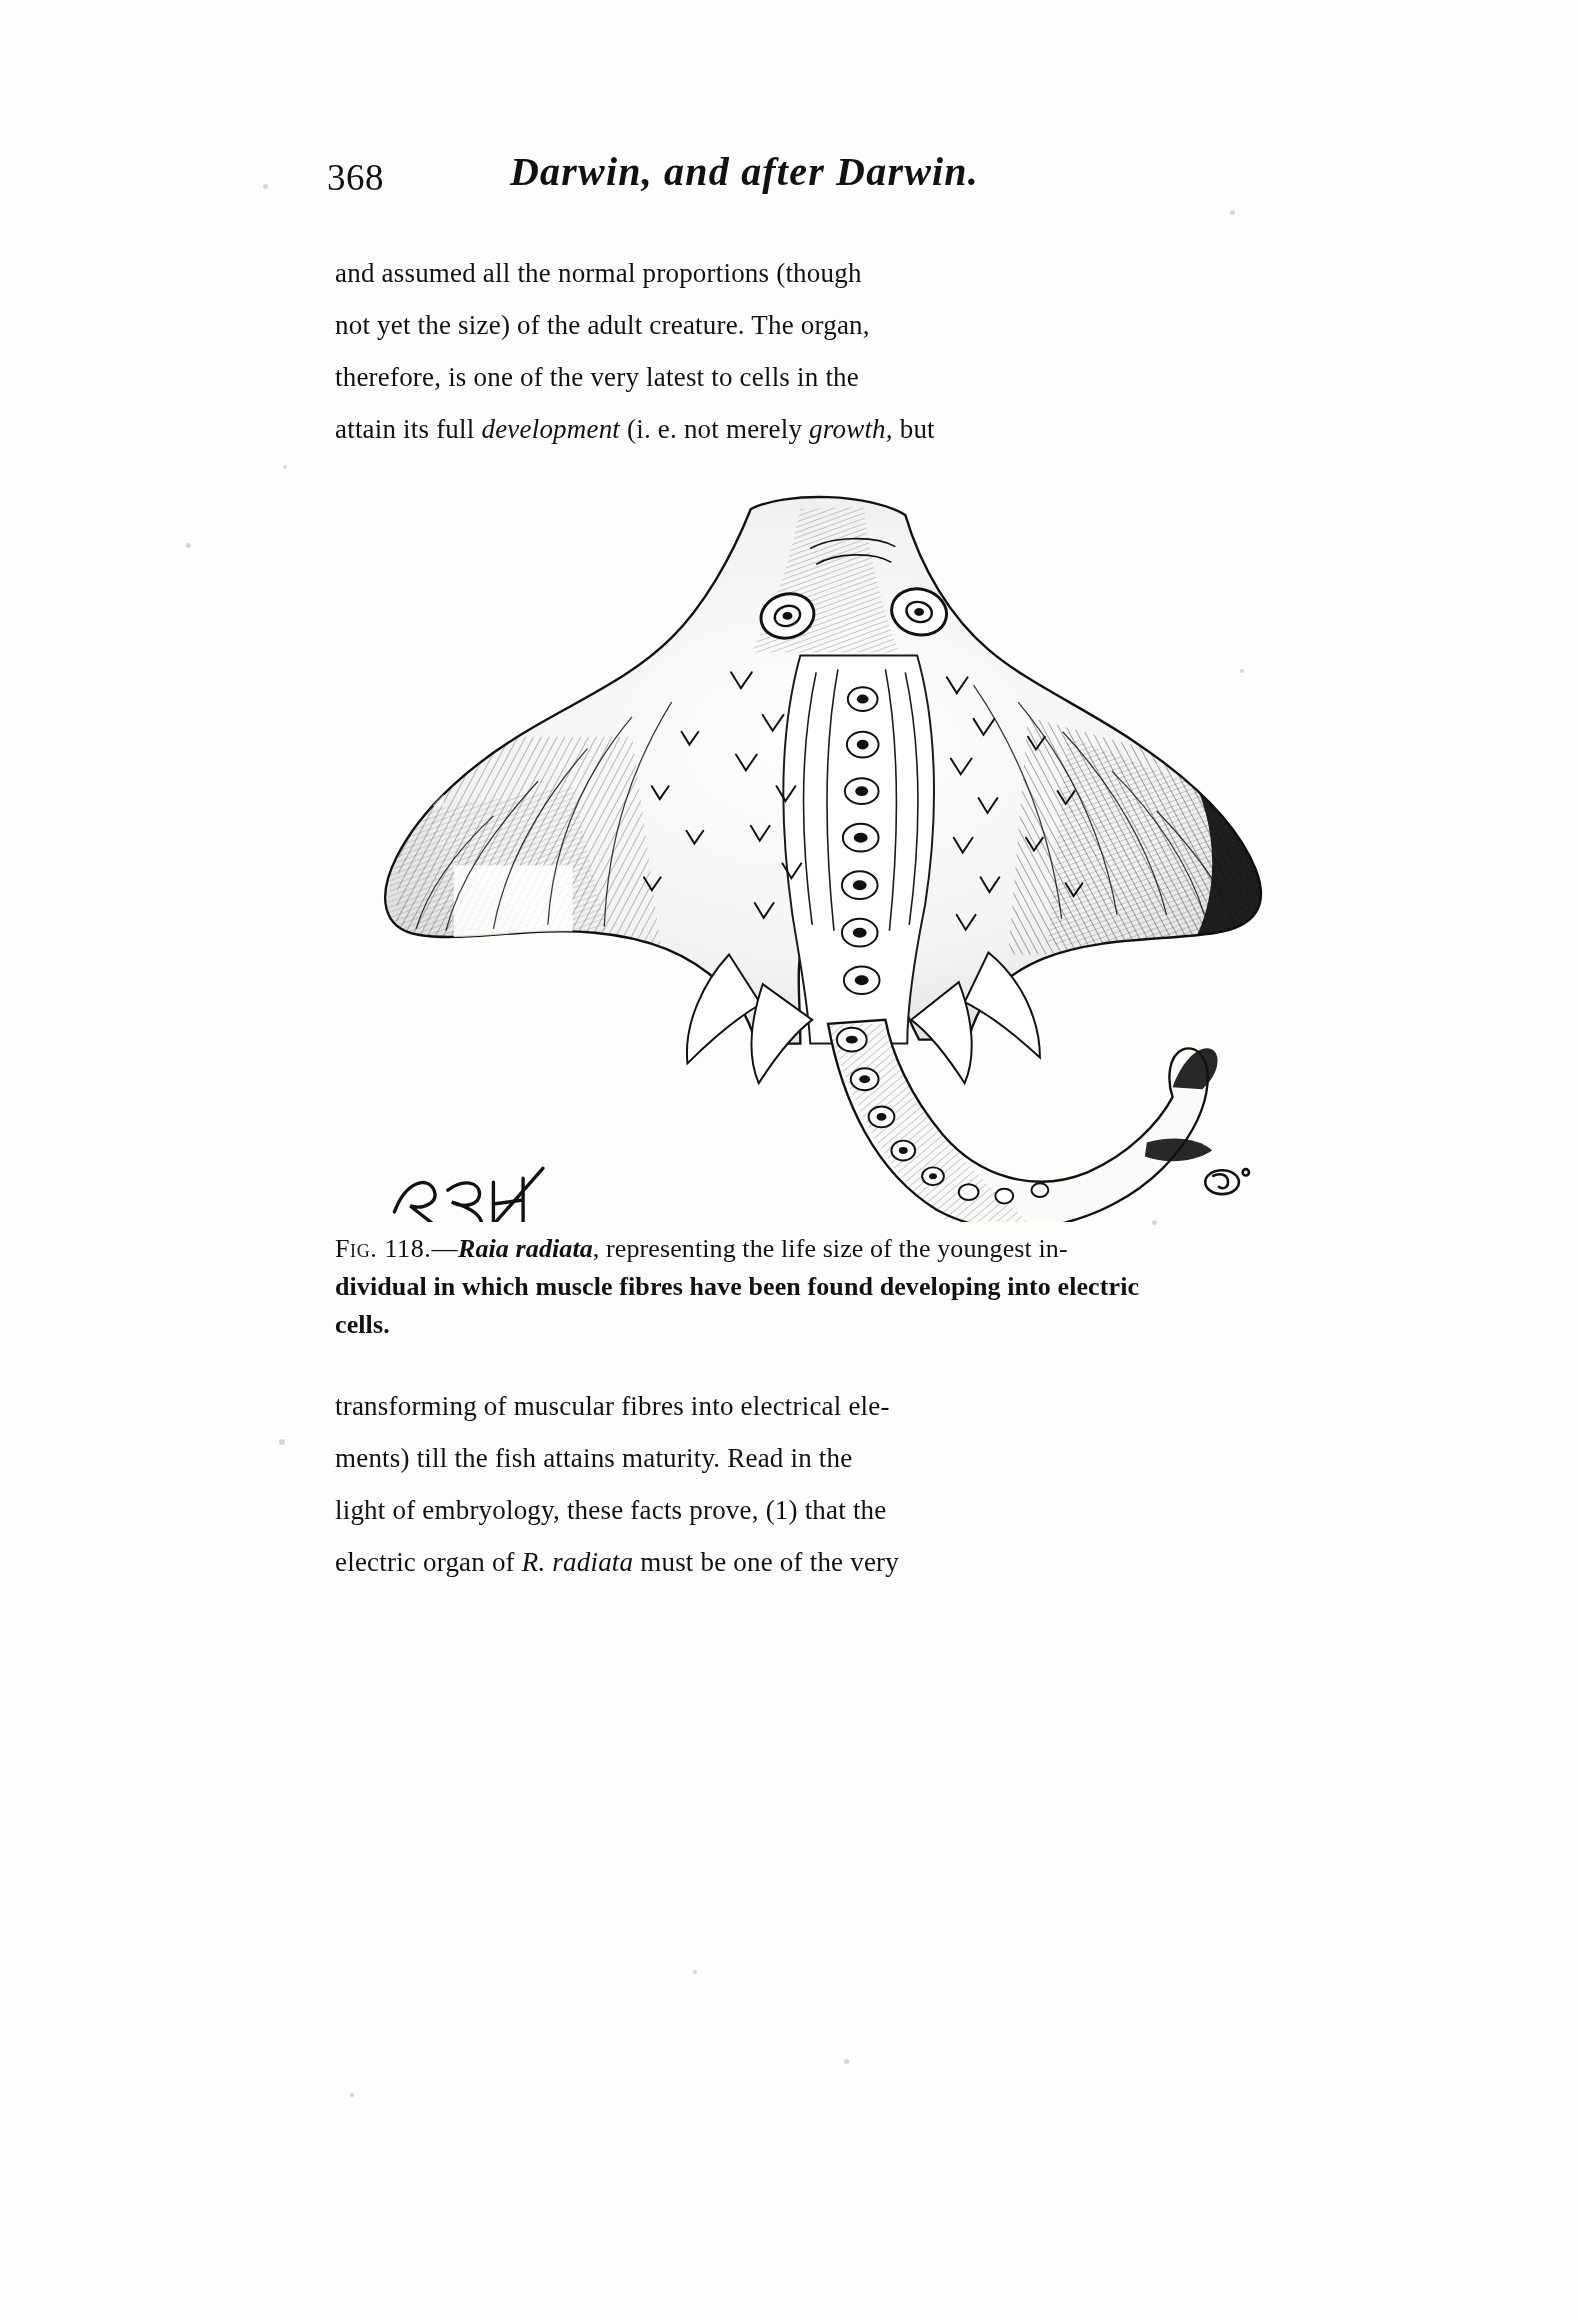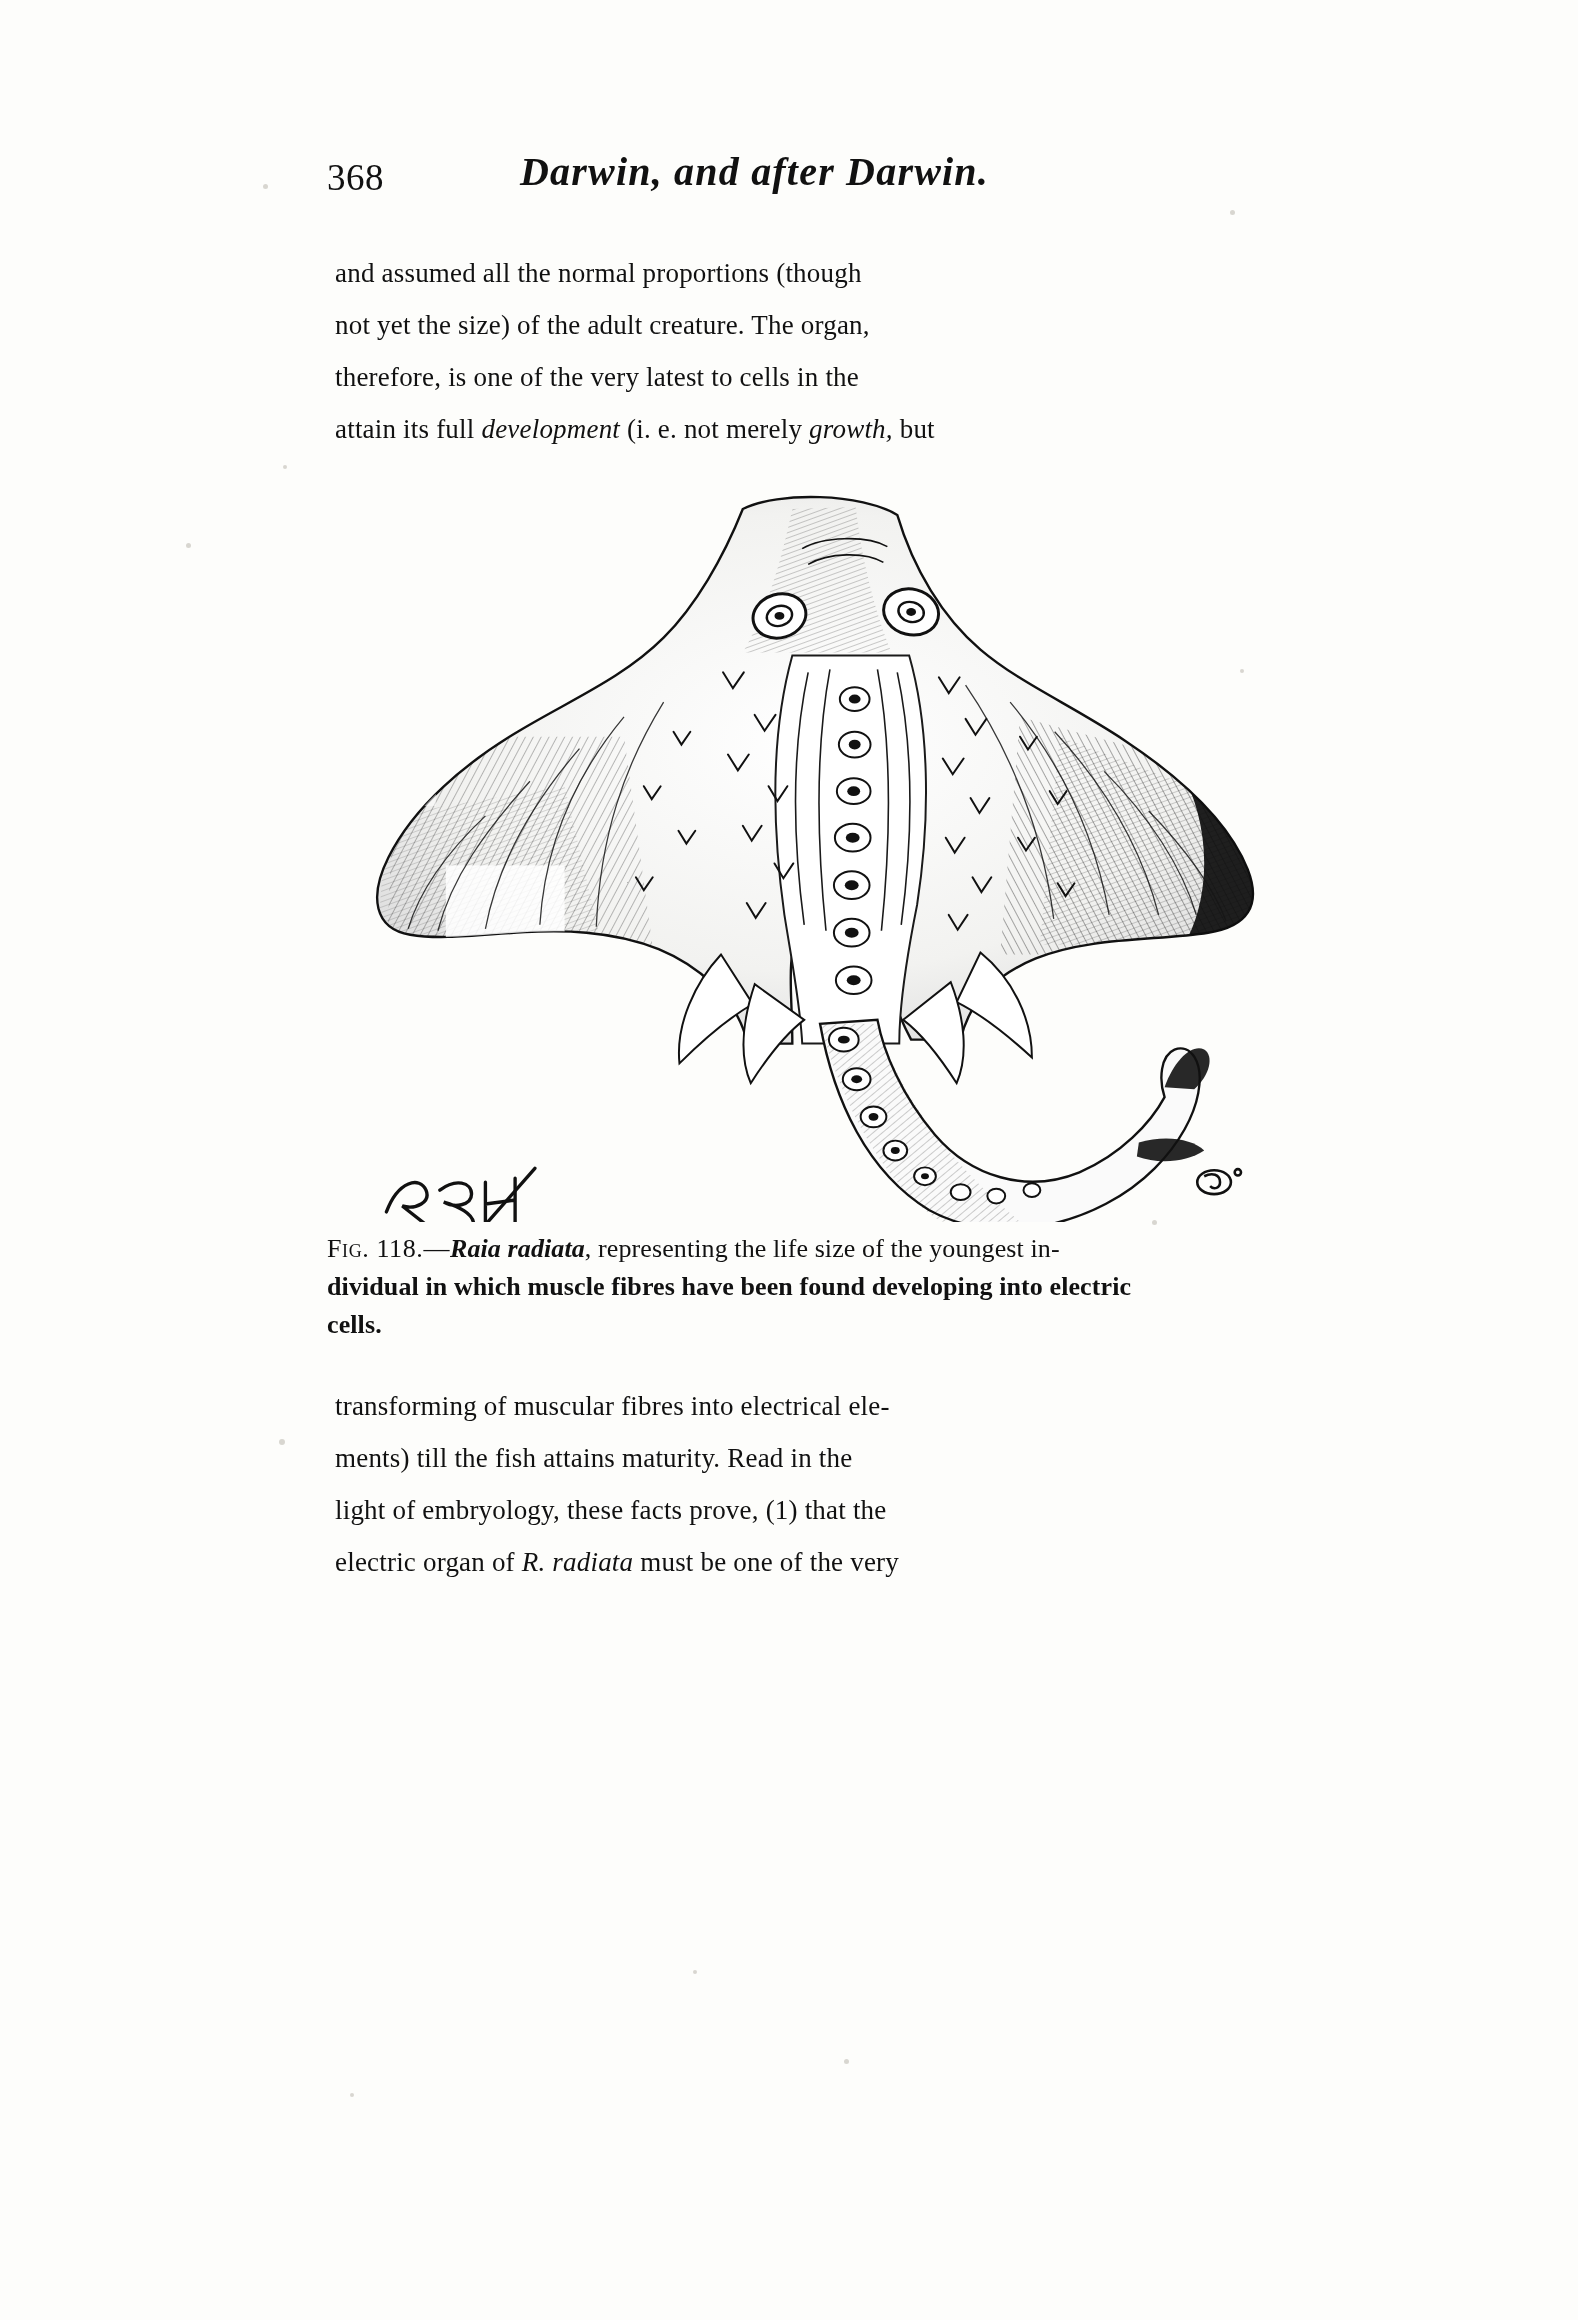"Darwin, and after Darwin." .head-title { margin-left: 10px -> none }
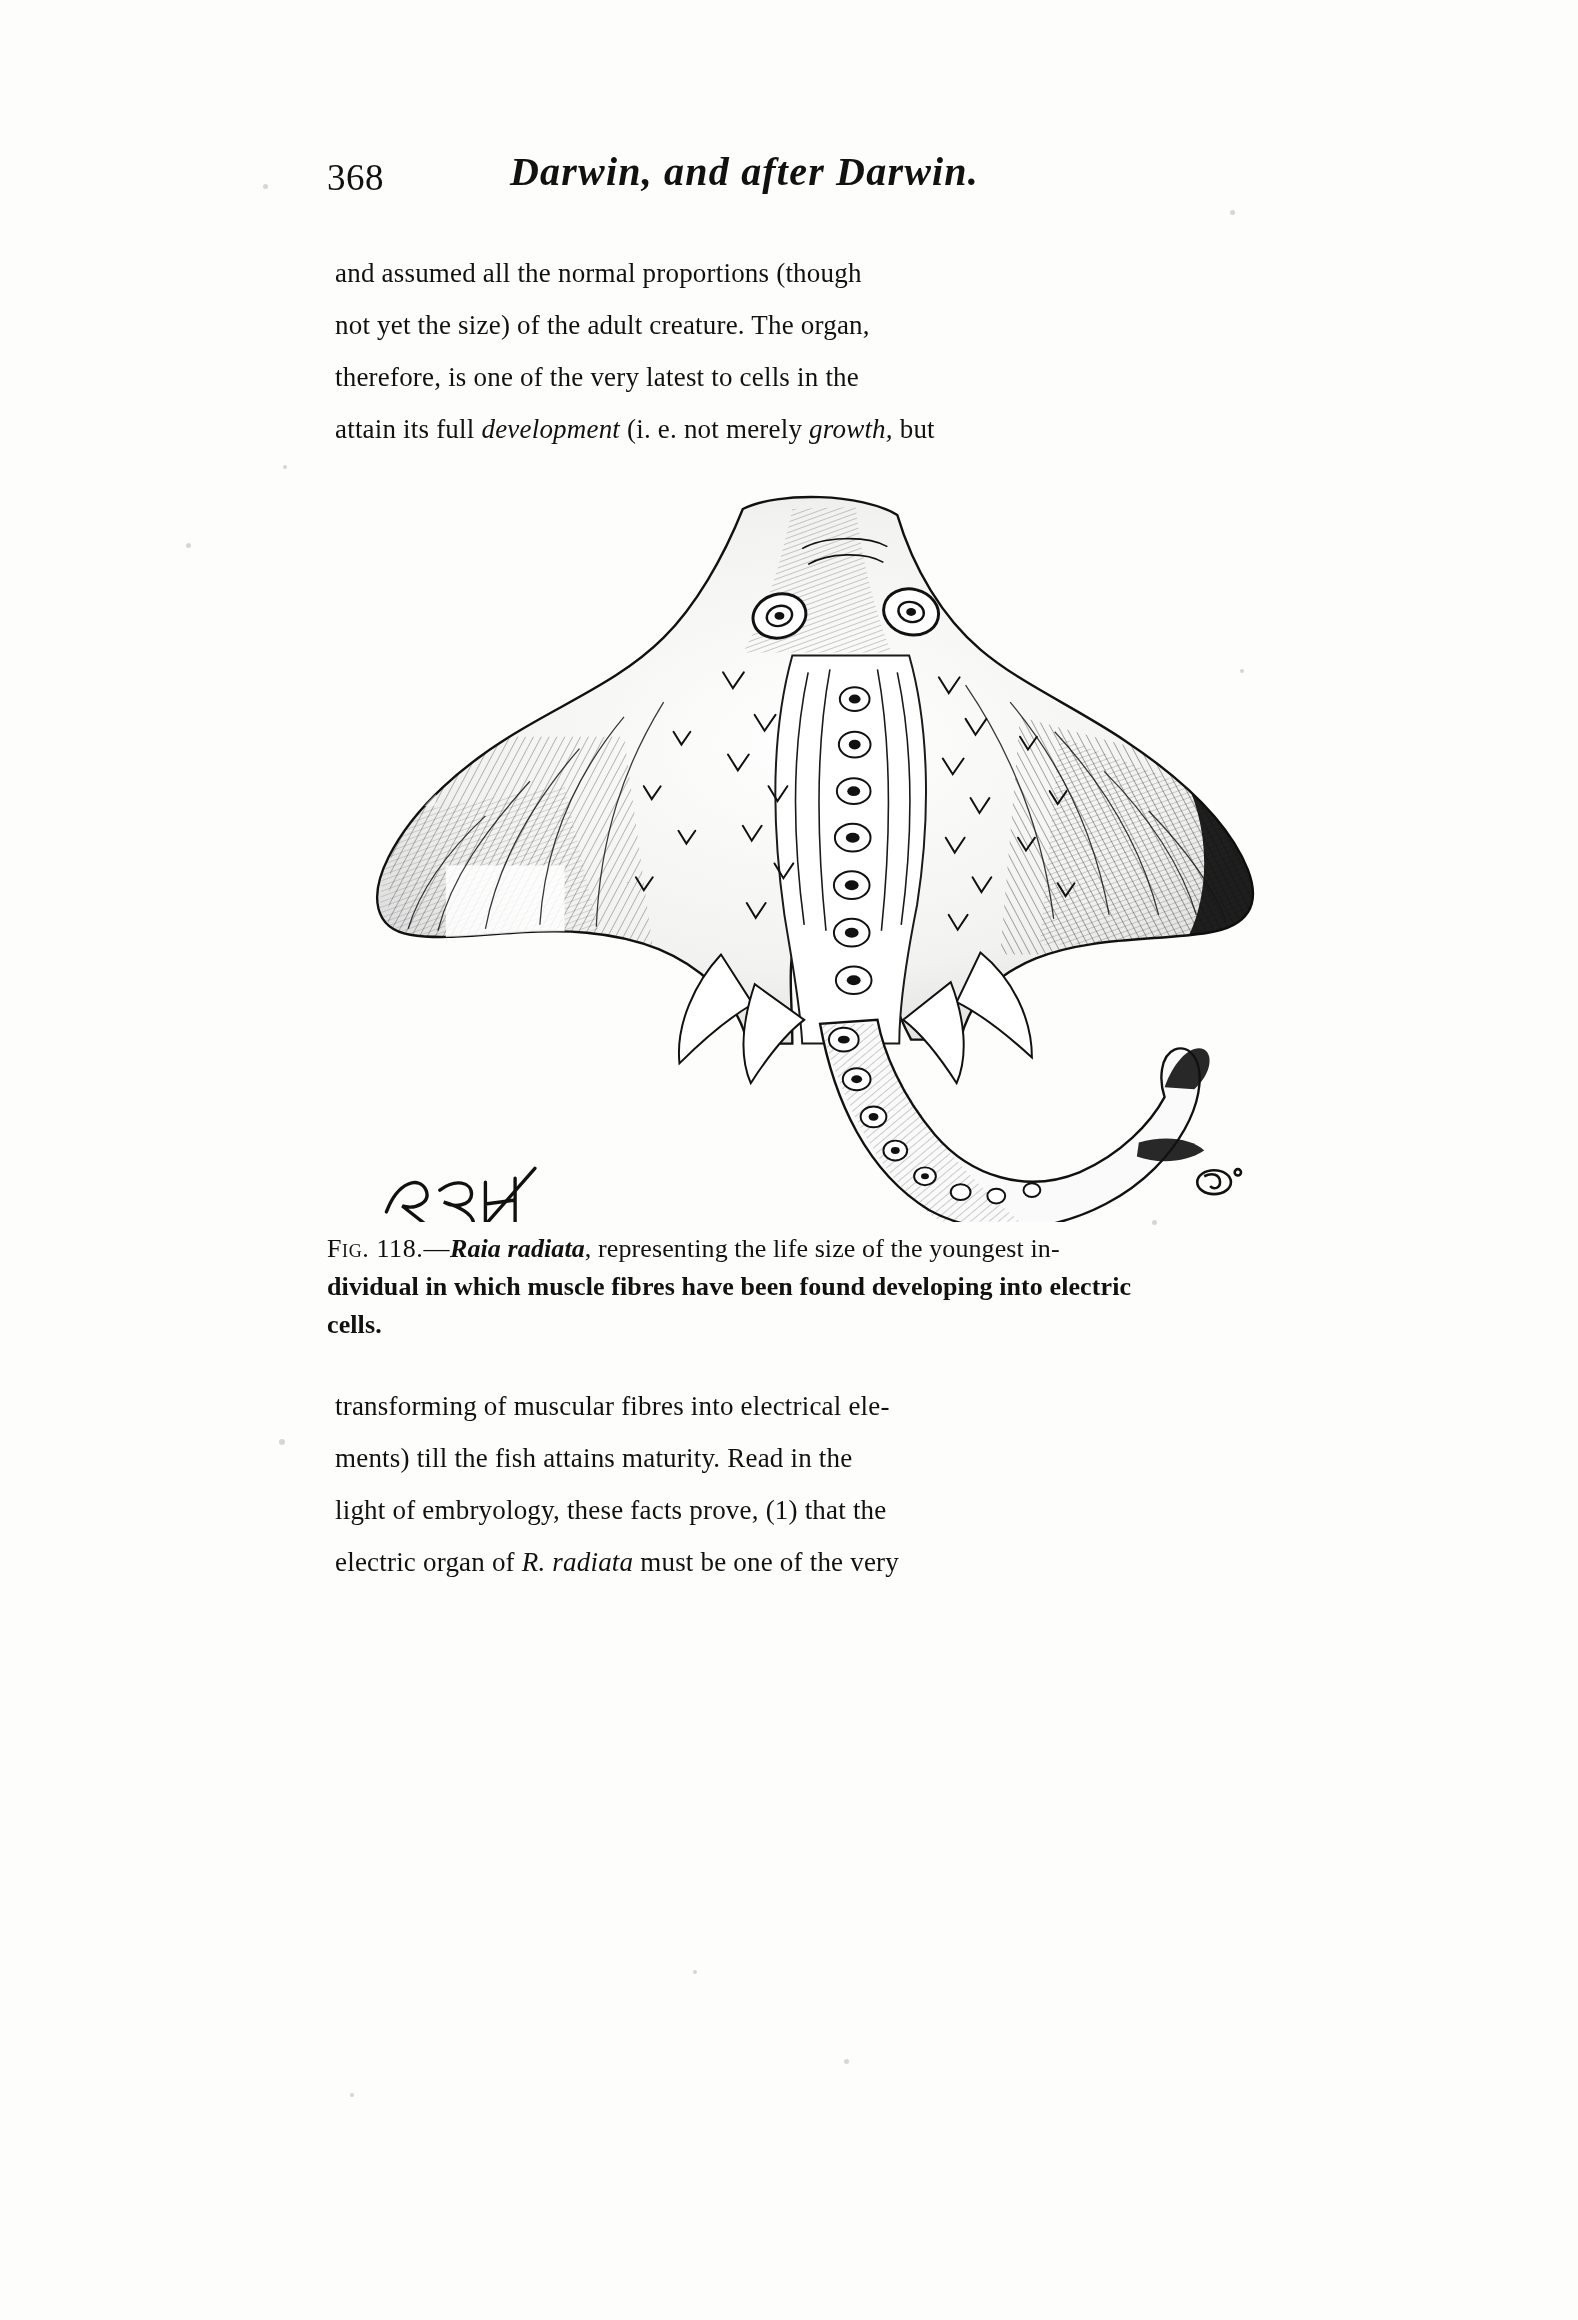"Fig. 118.—Raia radiata, representing the" .figure { margin: 34px 0 0 0 -> 34px 0 0 8px }
